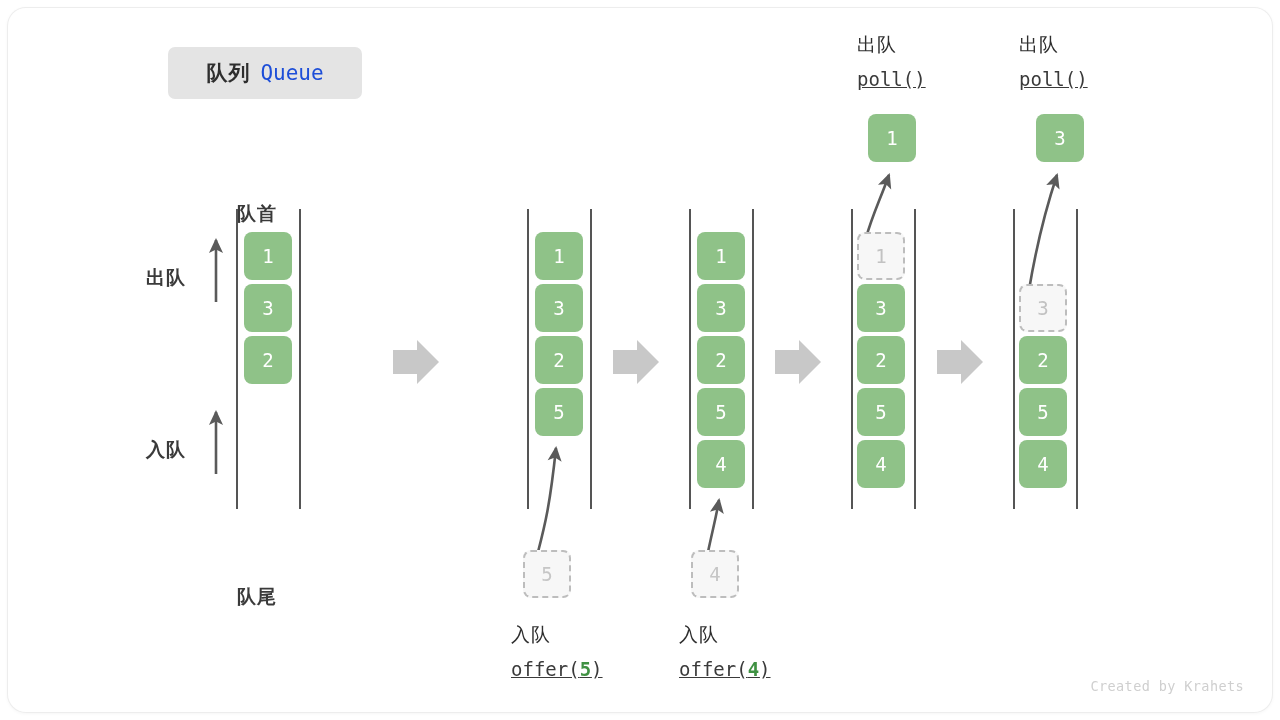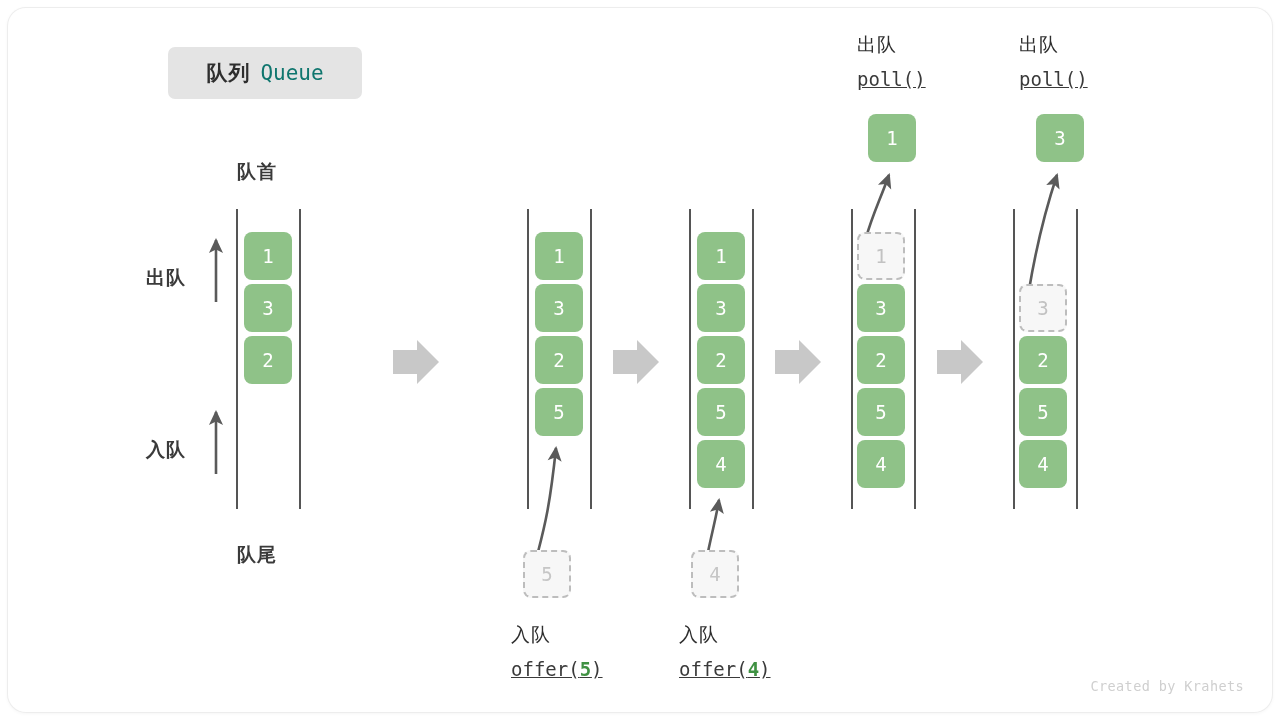"Queue" #title-chip .en { color: #0f766e -> #1d4ed8 }
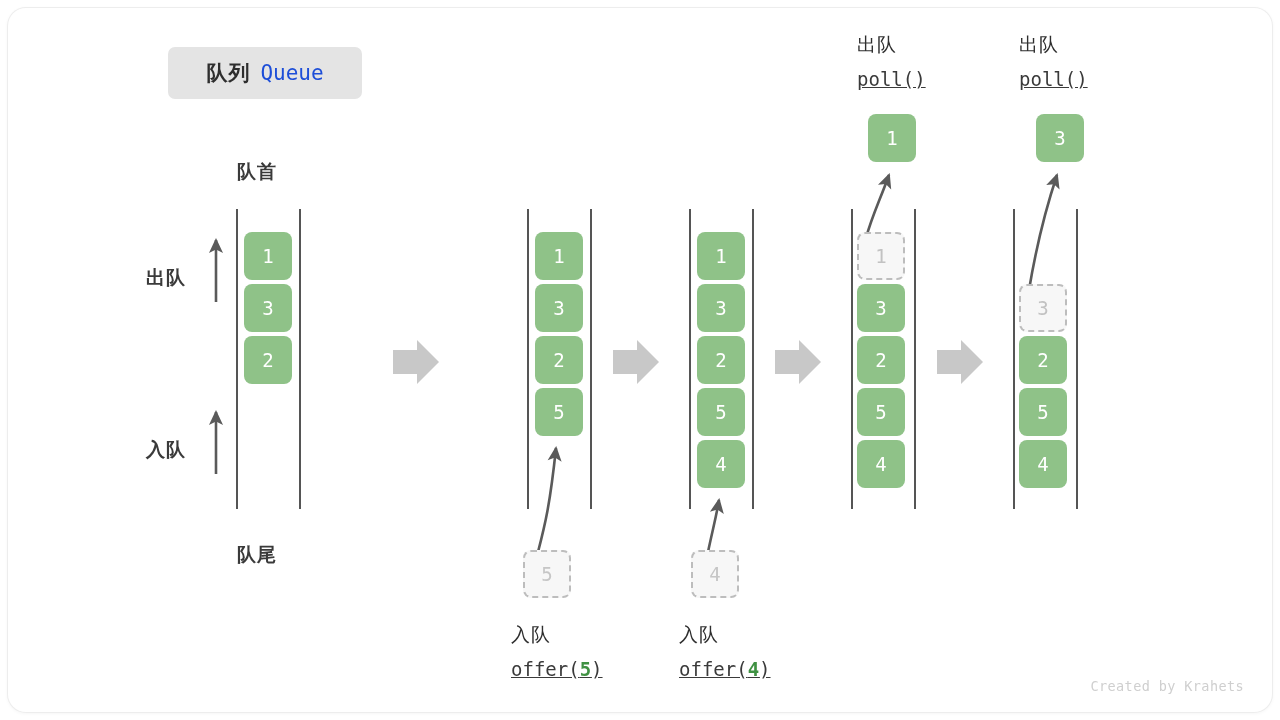"队首" .end-label { margin-top: none -> 42px }
